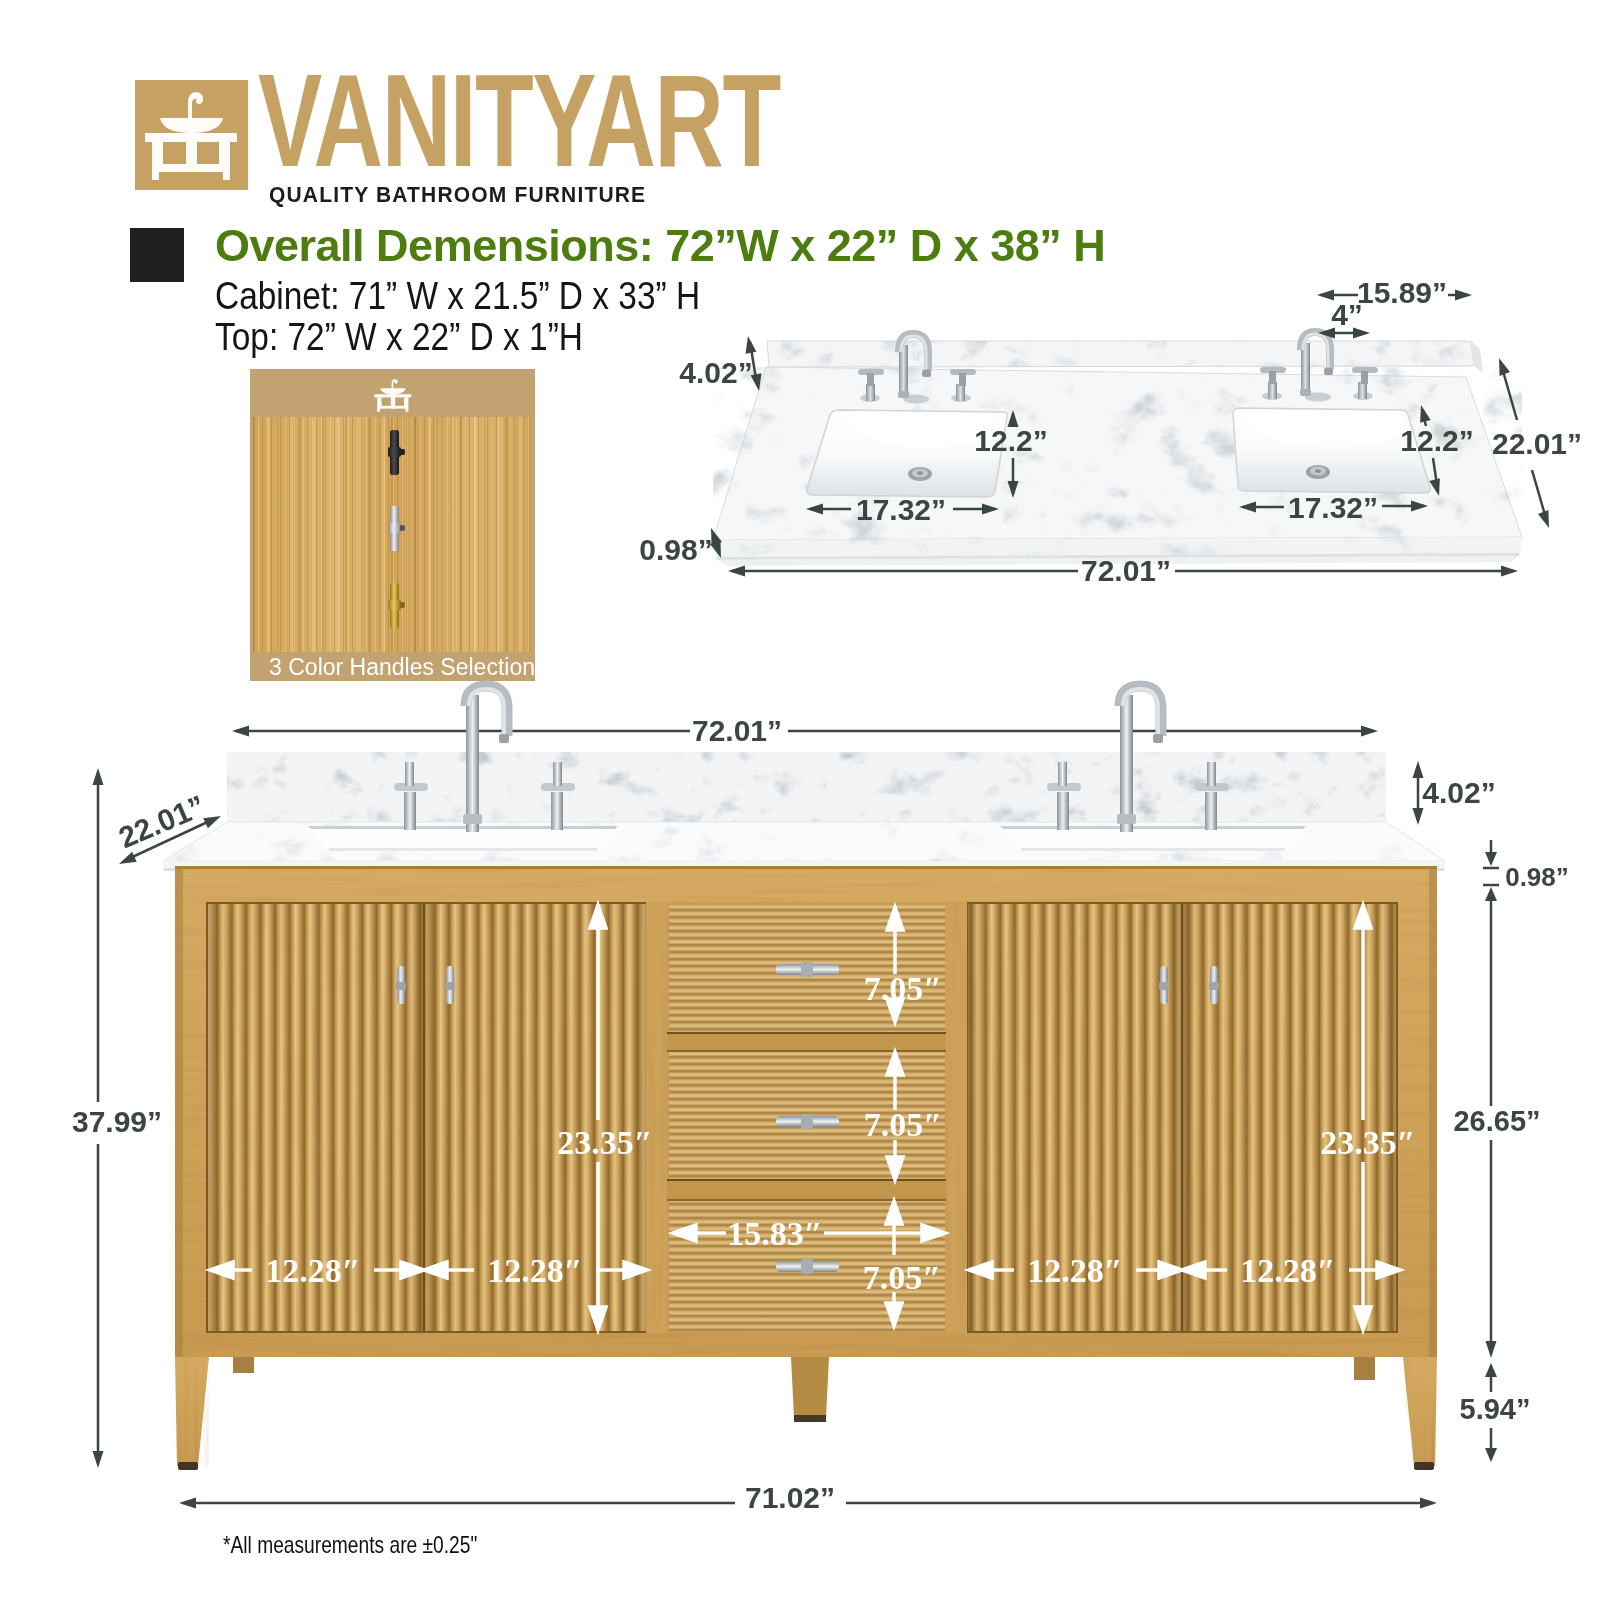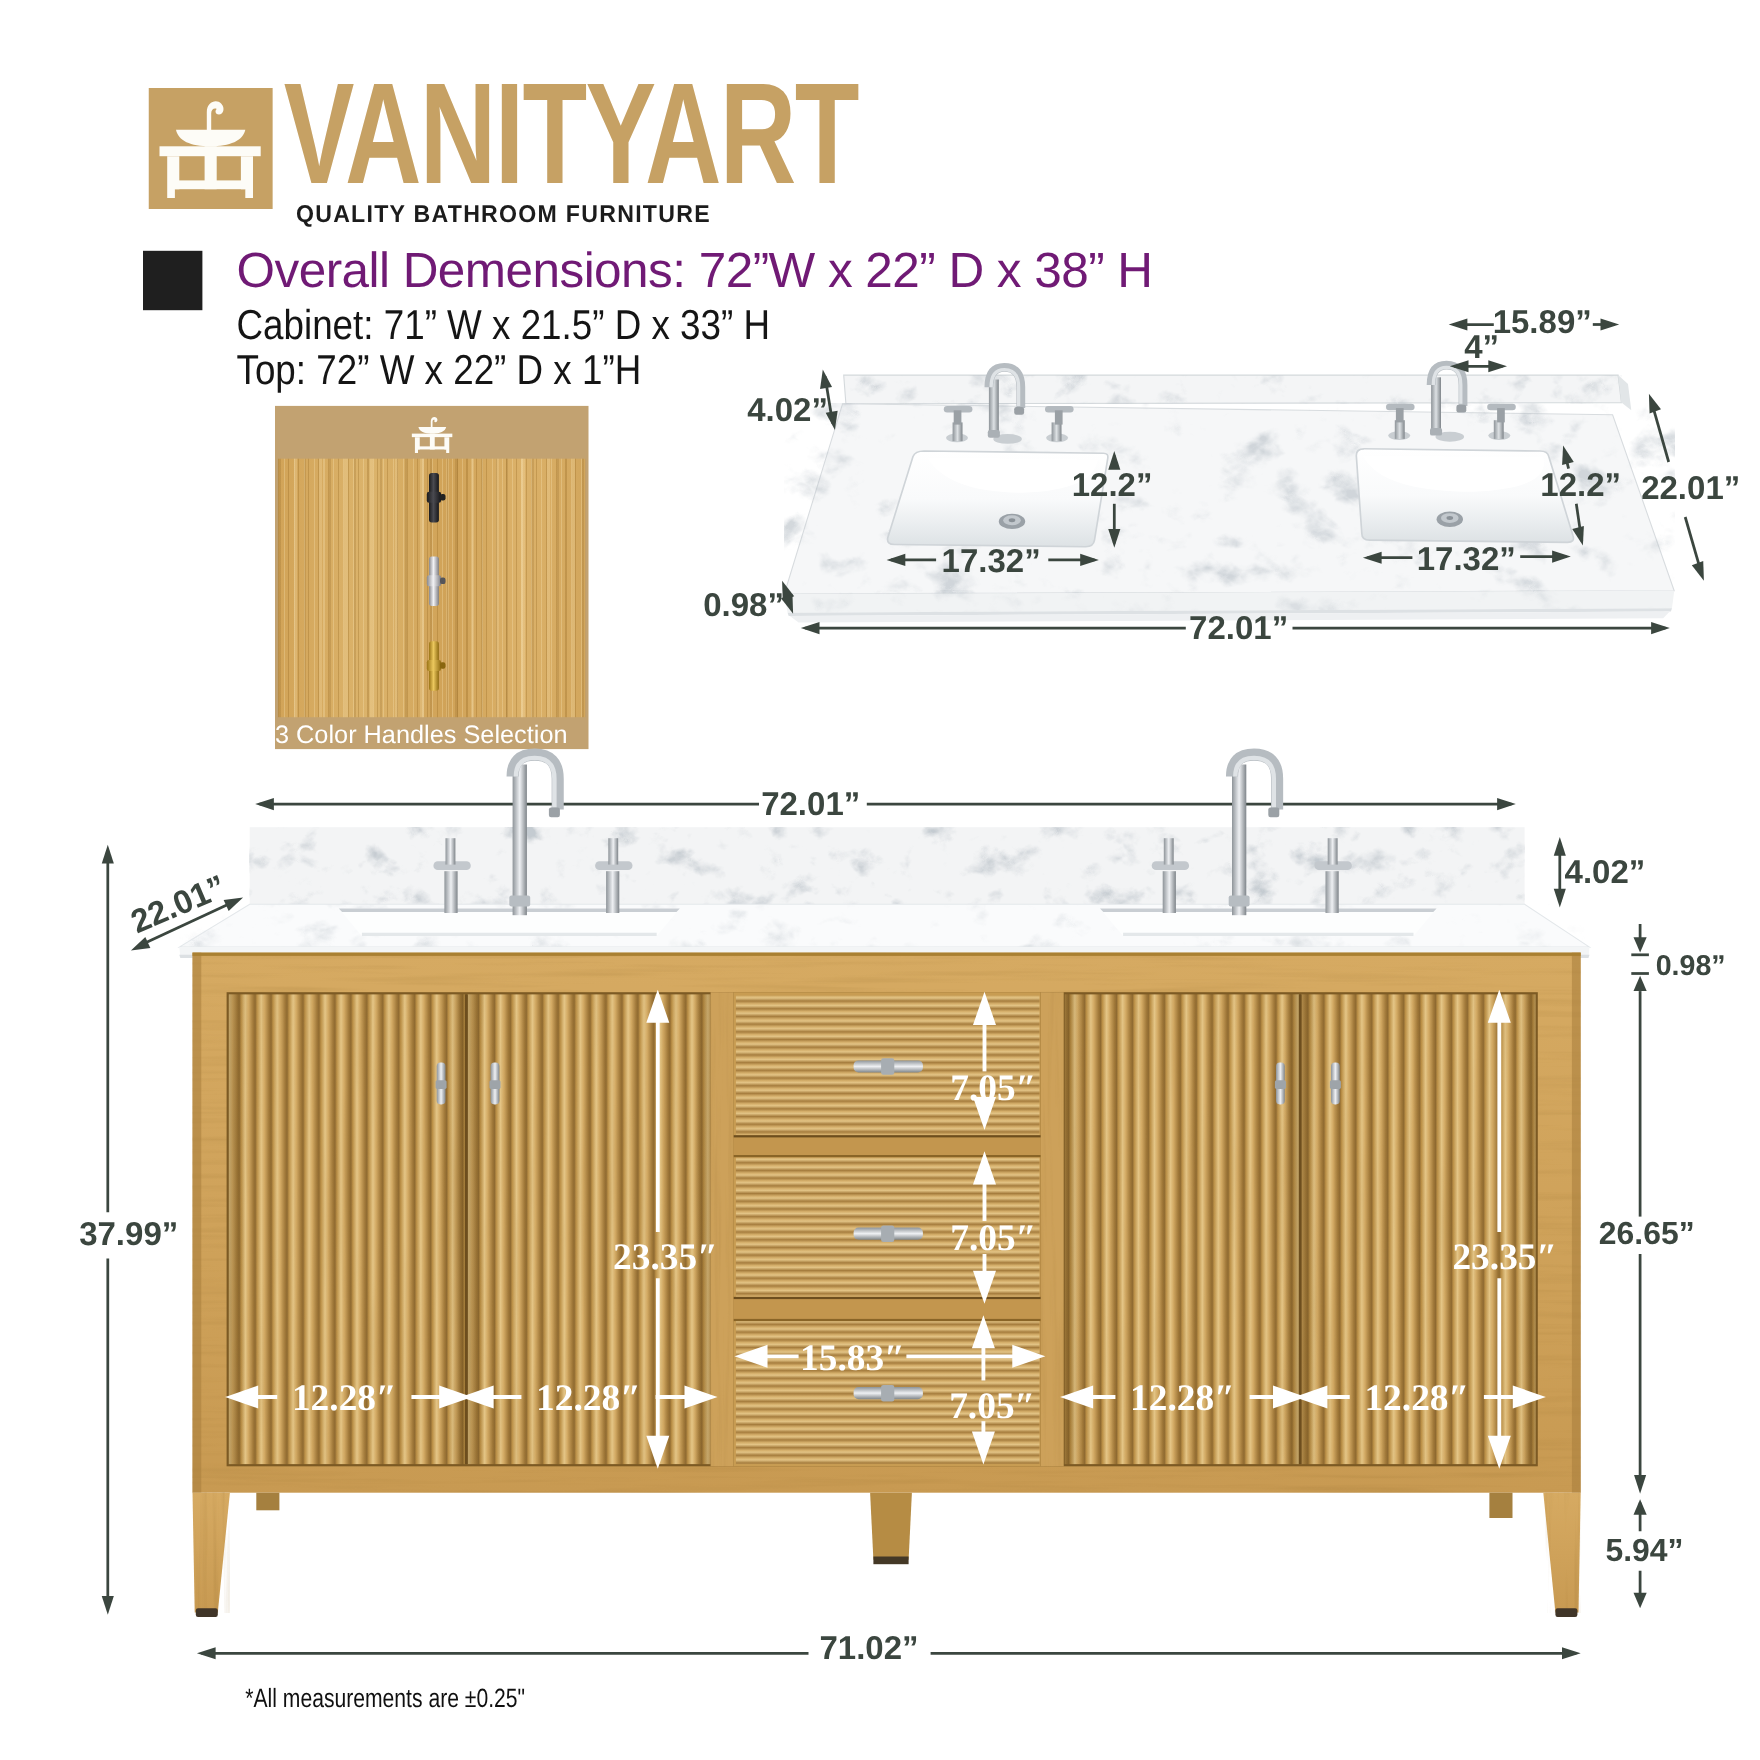"Overall Demensions: 72”W x 22”" #h1 { color: #701a75 -> #4d7c0f; font-weight: normal -> bold }
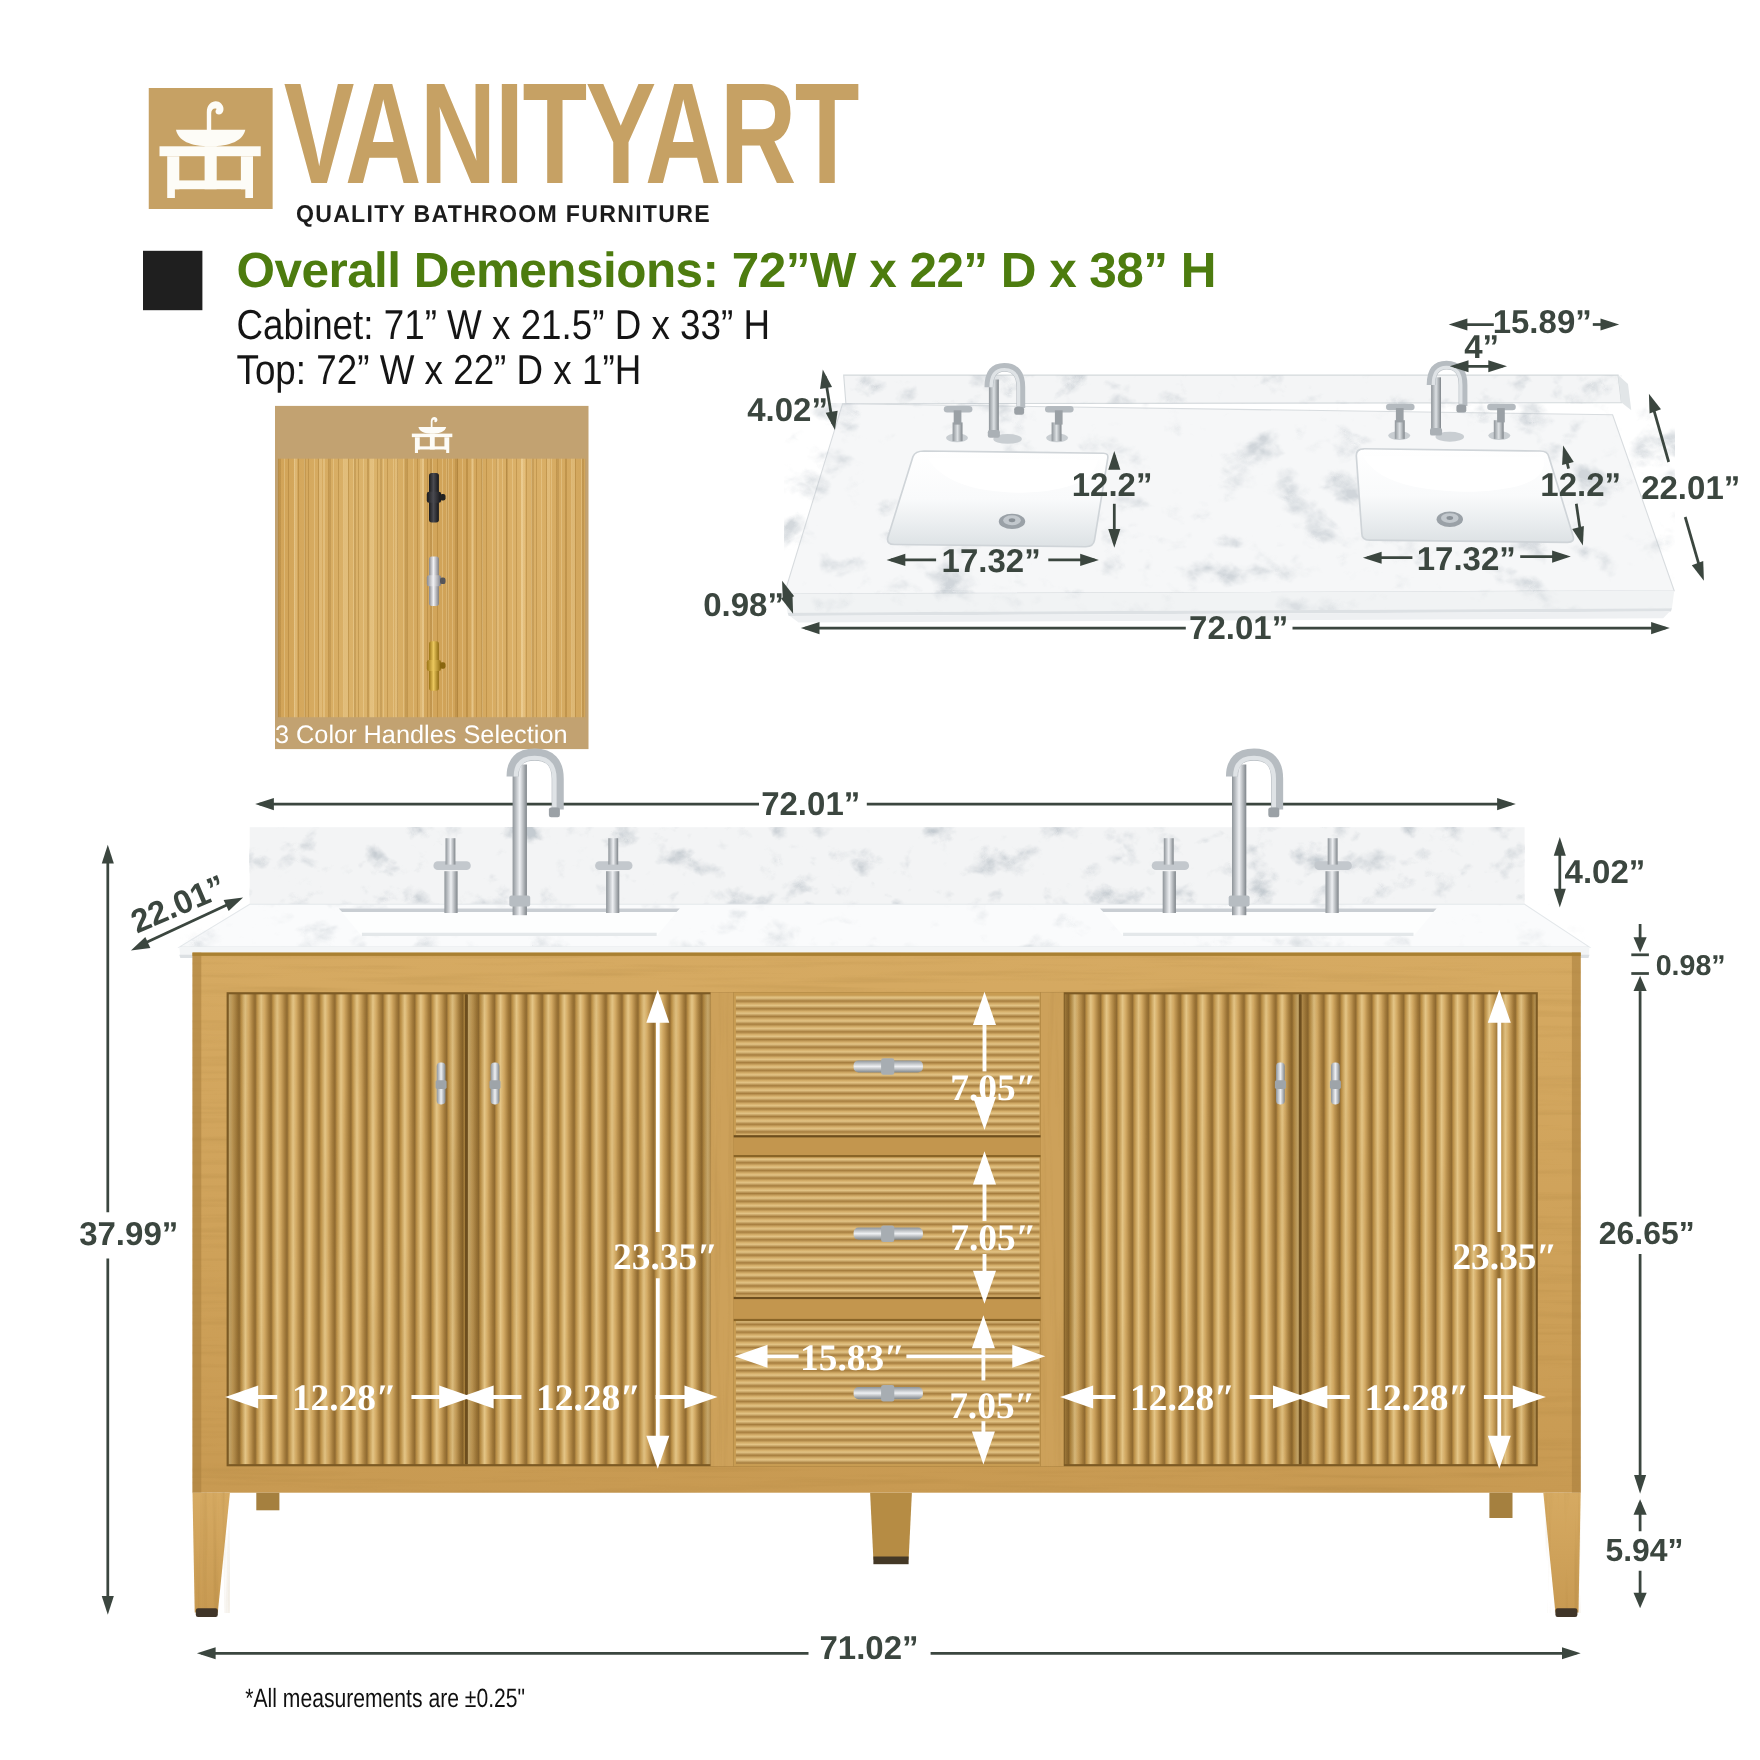"3 Color Handles Selection" #htext { text-align: left -> right }
